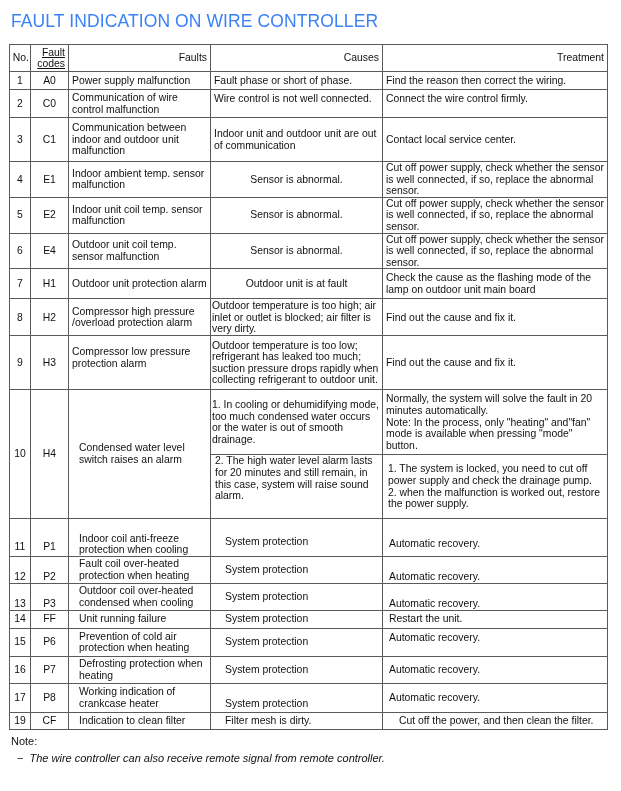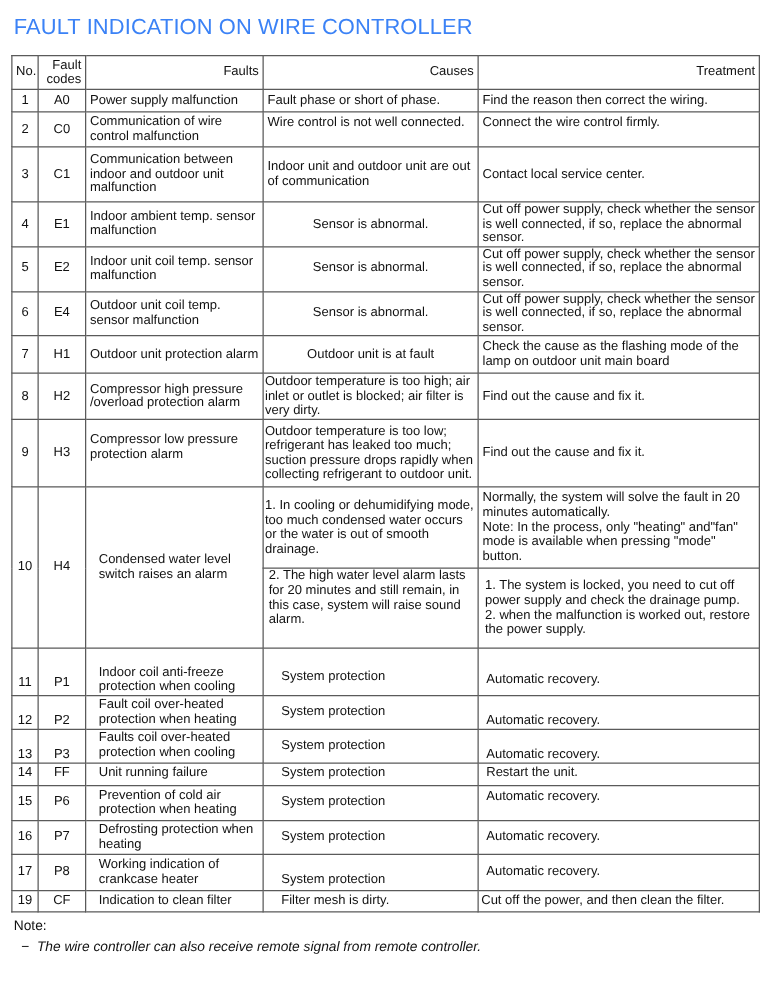"Fault codes" .hdr-code { text-decoration: none -> underline }
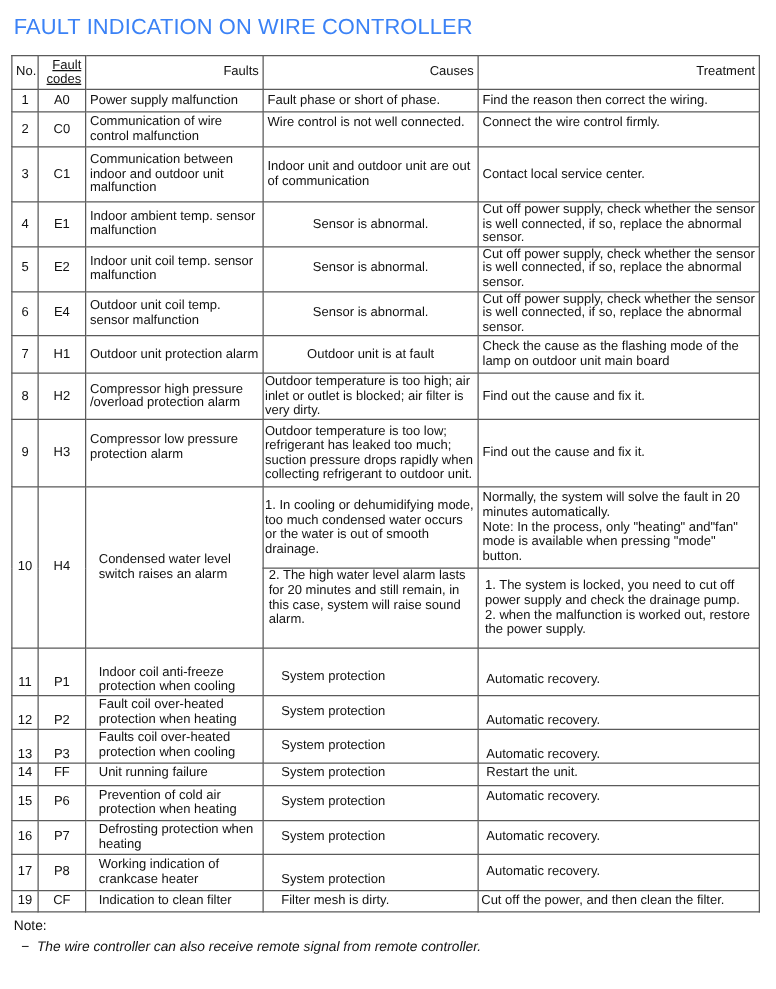"Faults coil over-heated protection when" td.l { text: Faults coil over-heated protection -> Outdoor coil over-heated condensed }
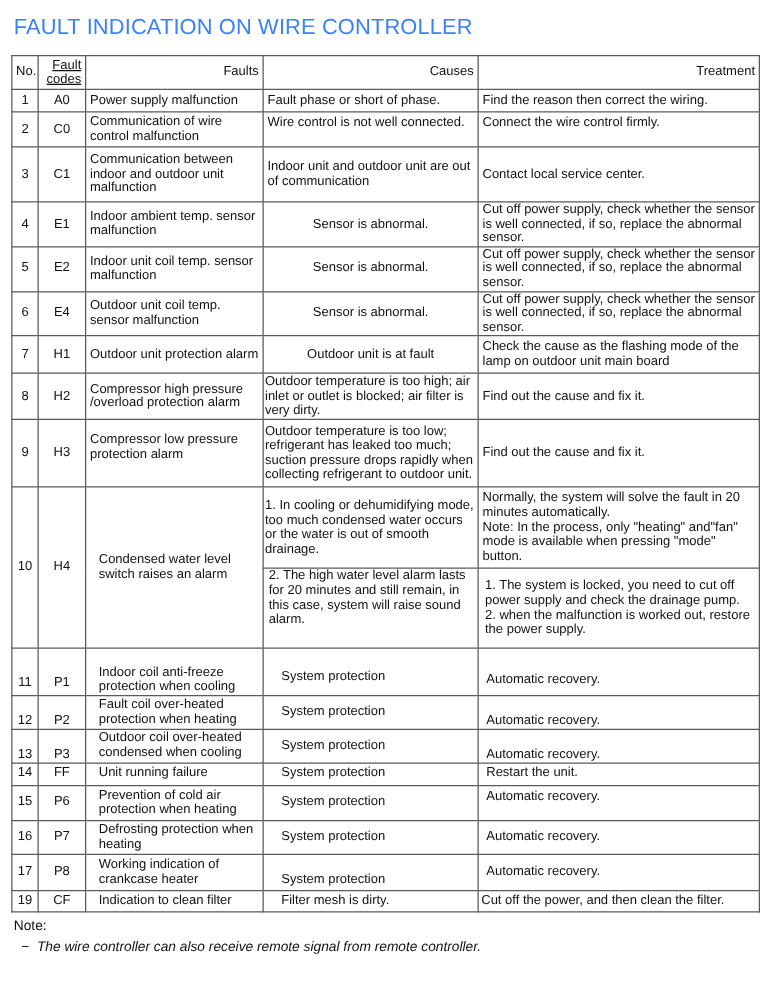"Cut off the power, and" td.l { padding-left: 2px -> 16px }
